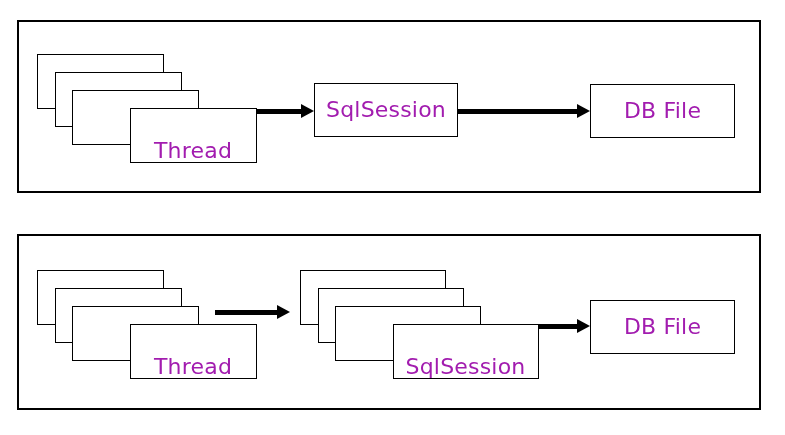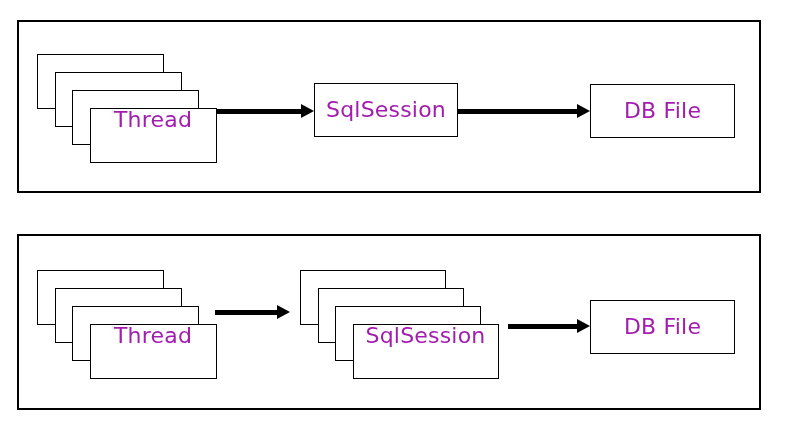"Thread" .stack .card.front { align-items: flex-start -> flex-end; margin-left: none -> 40px }
